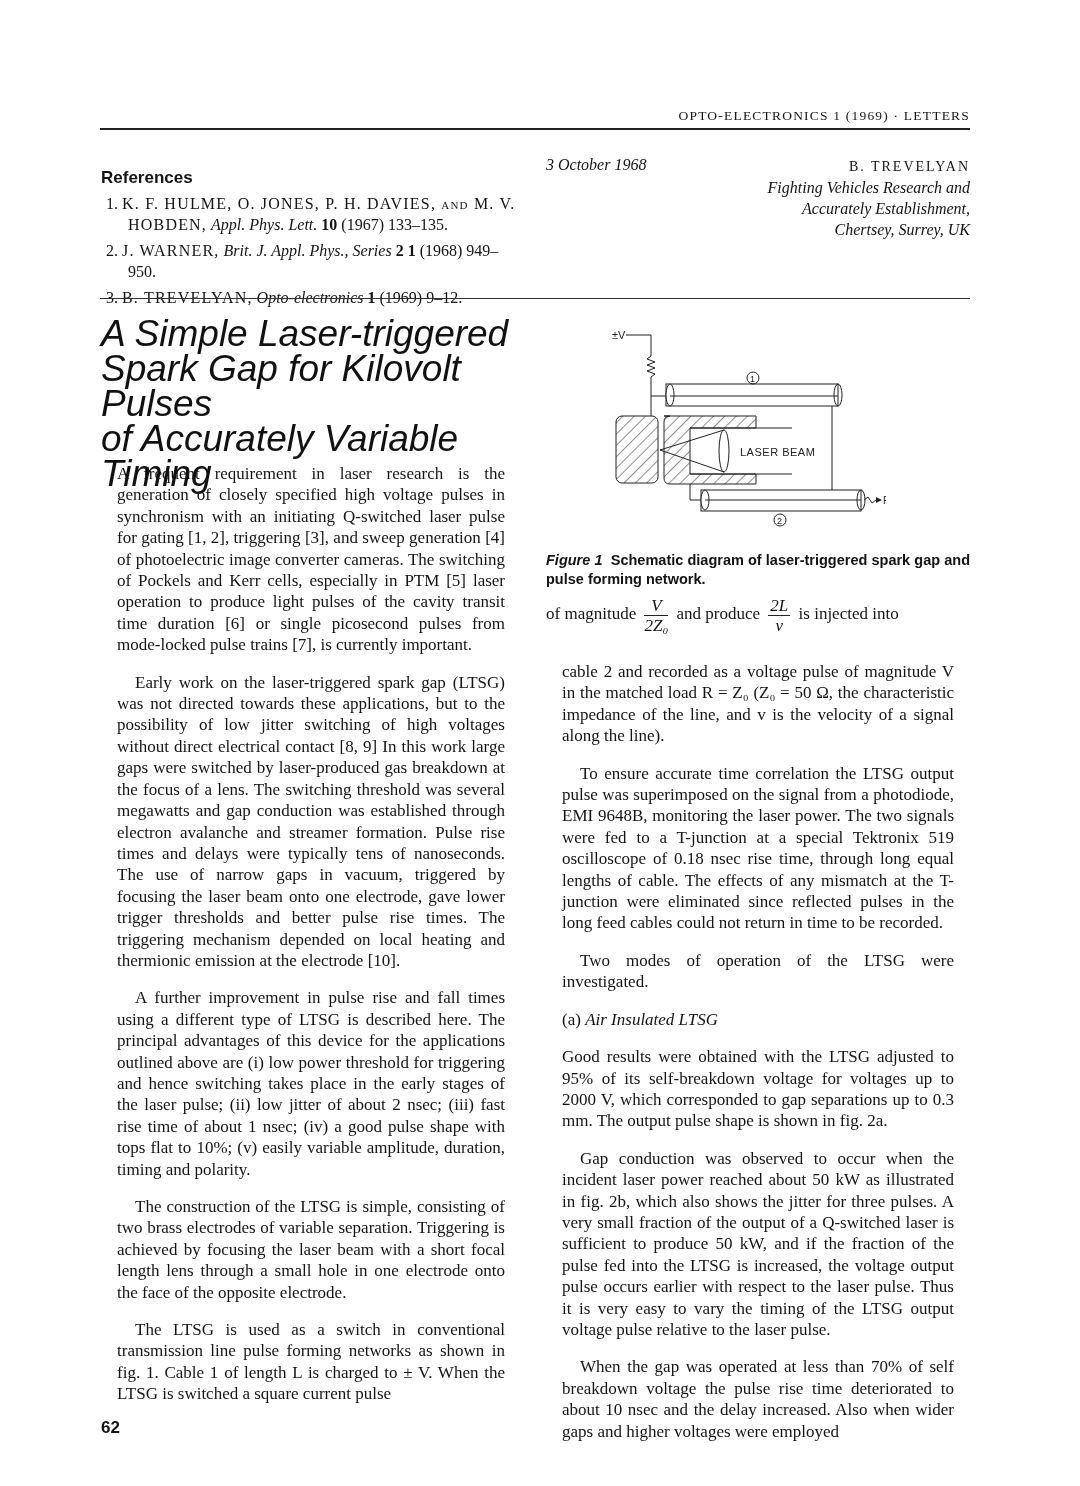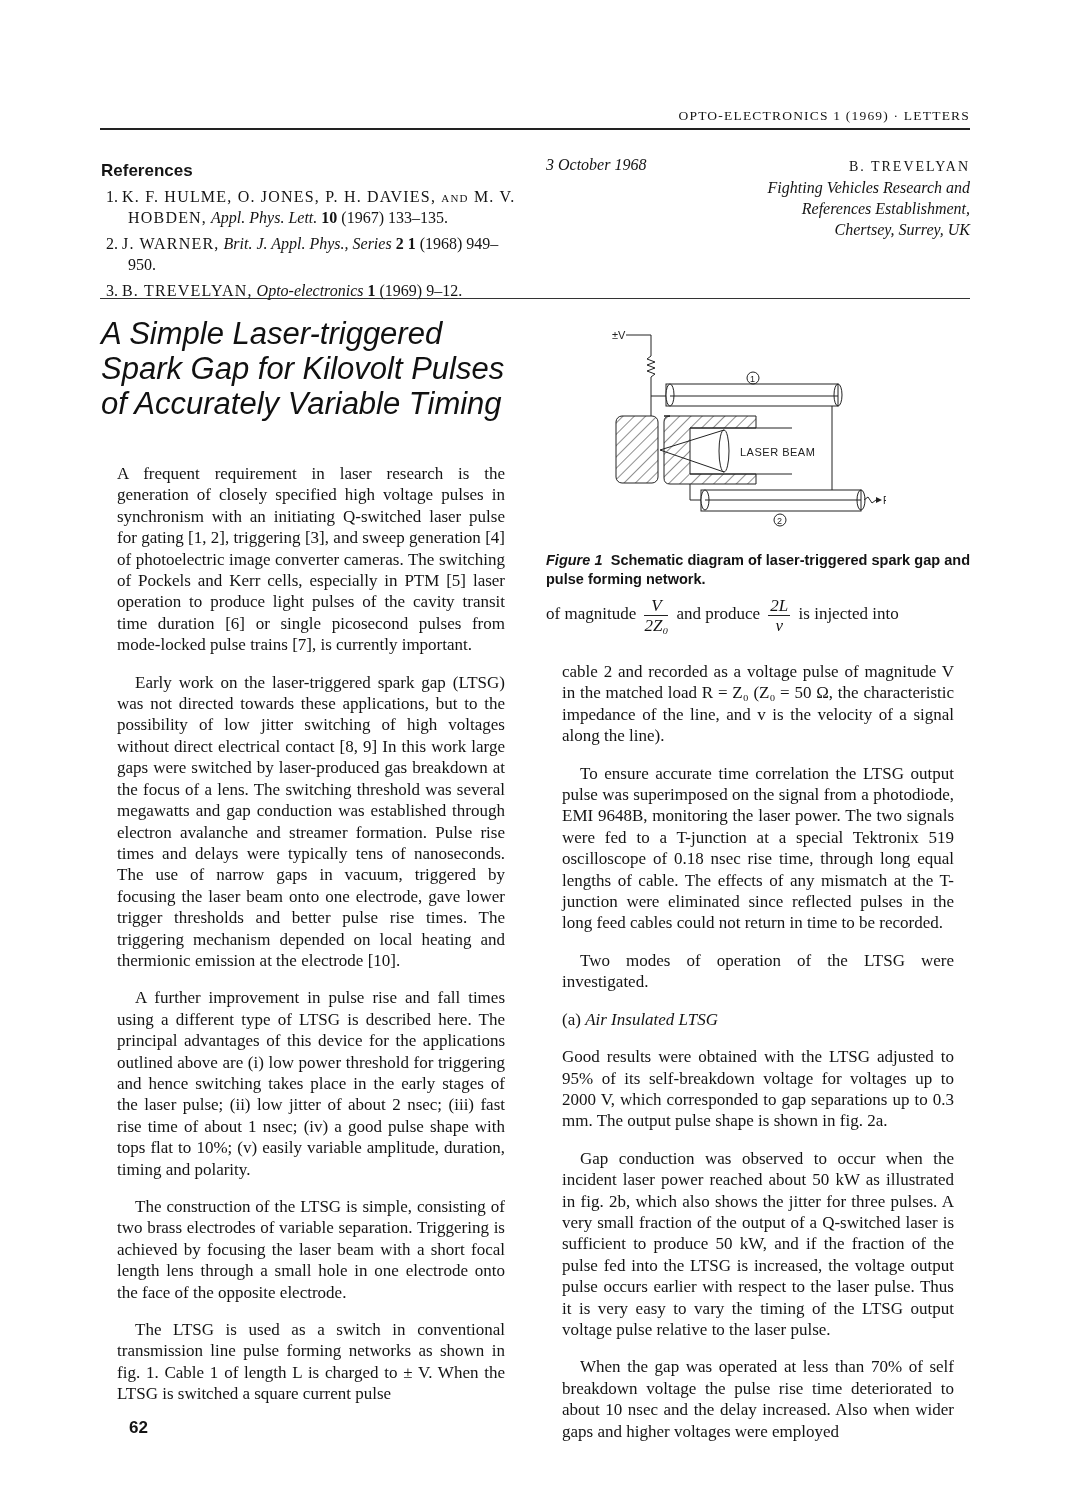"References" .refs h3 { margin: 5px 0 2px 0 -> 12px 0 2px 0 }
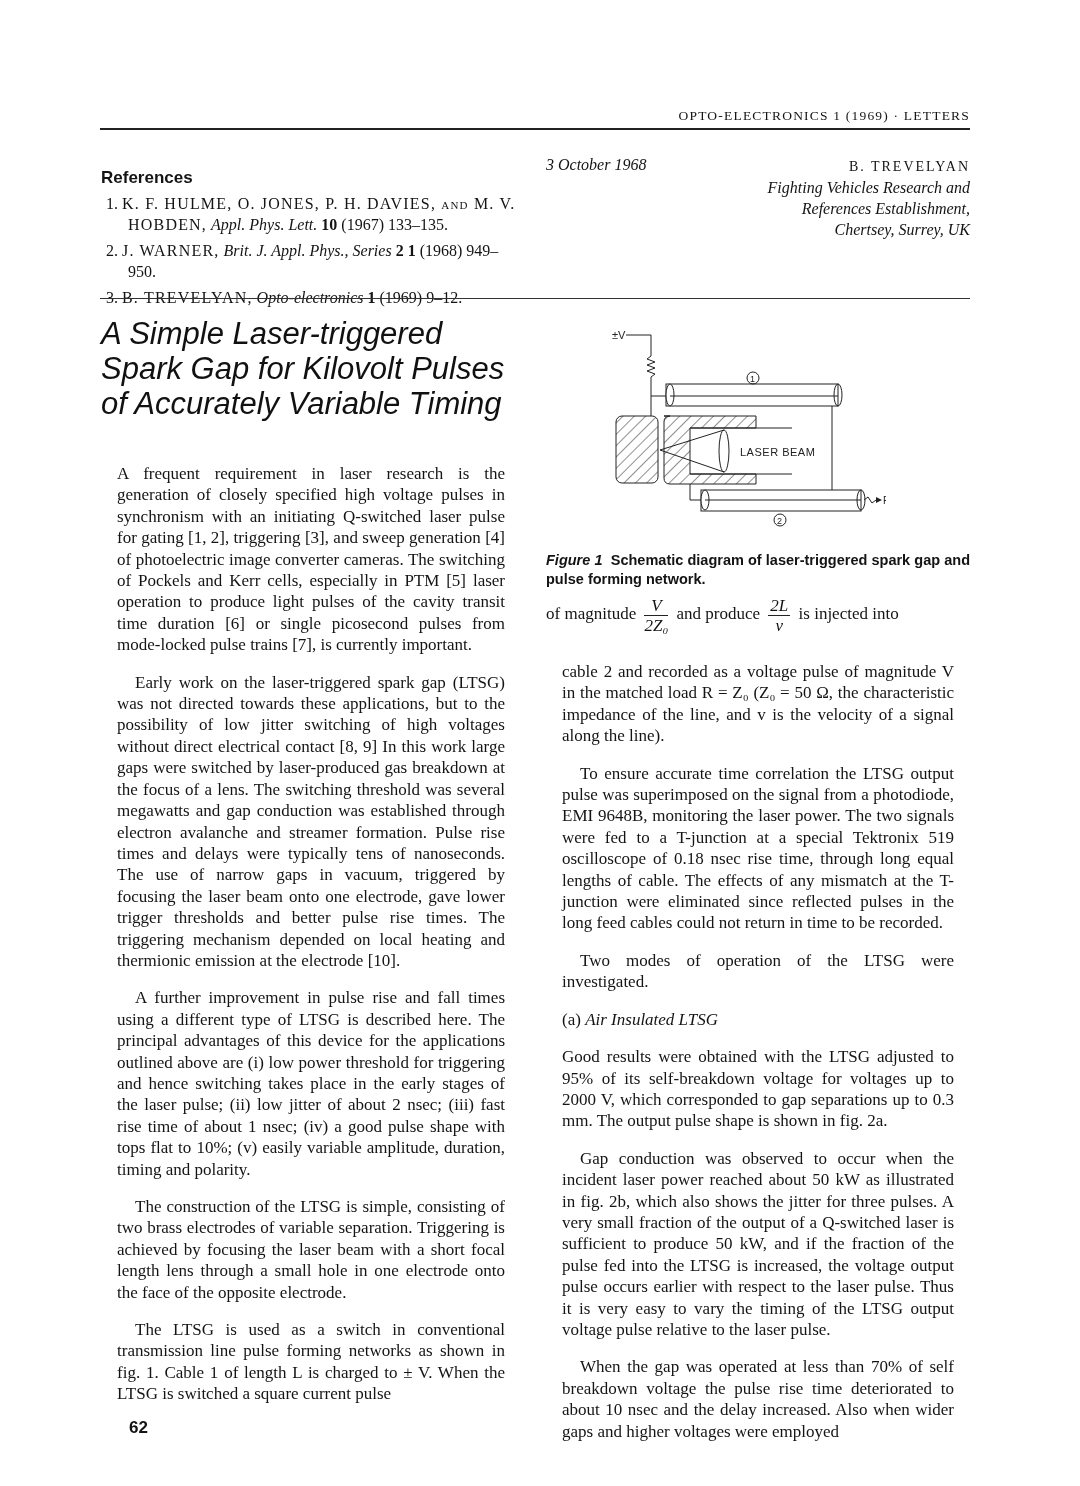"References Establishment," div.aff { text: References -> Accurately }
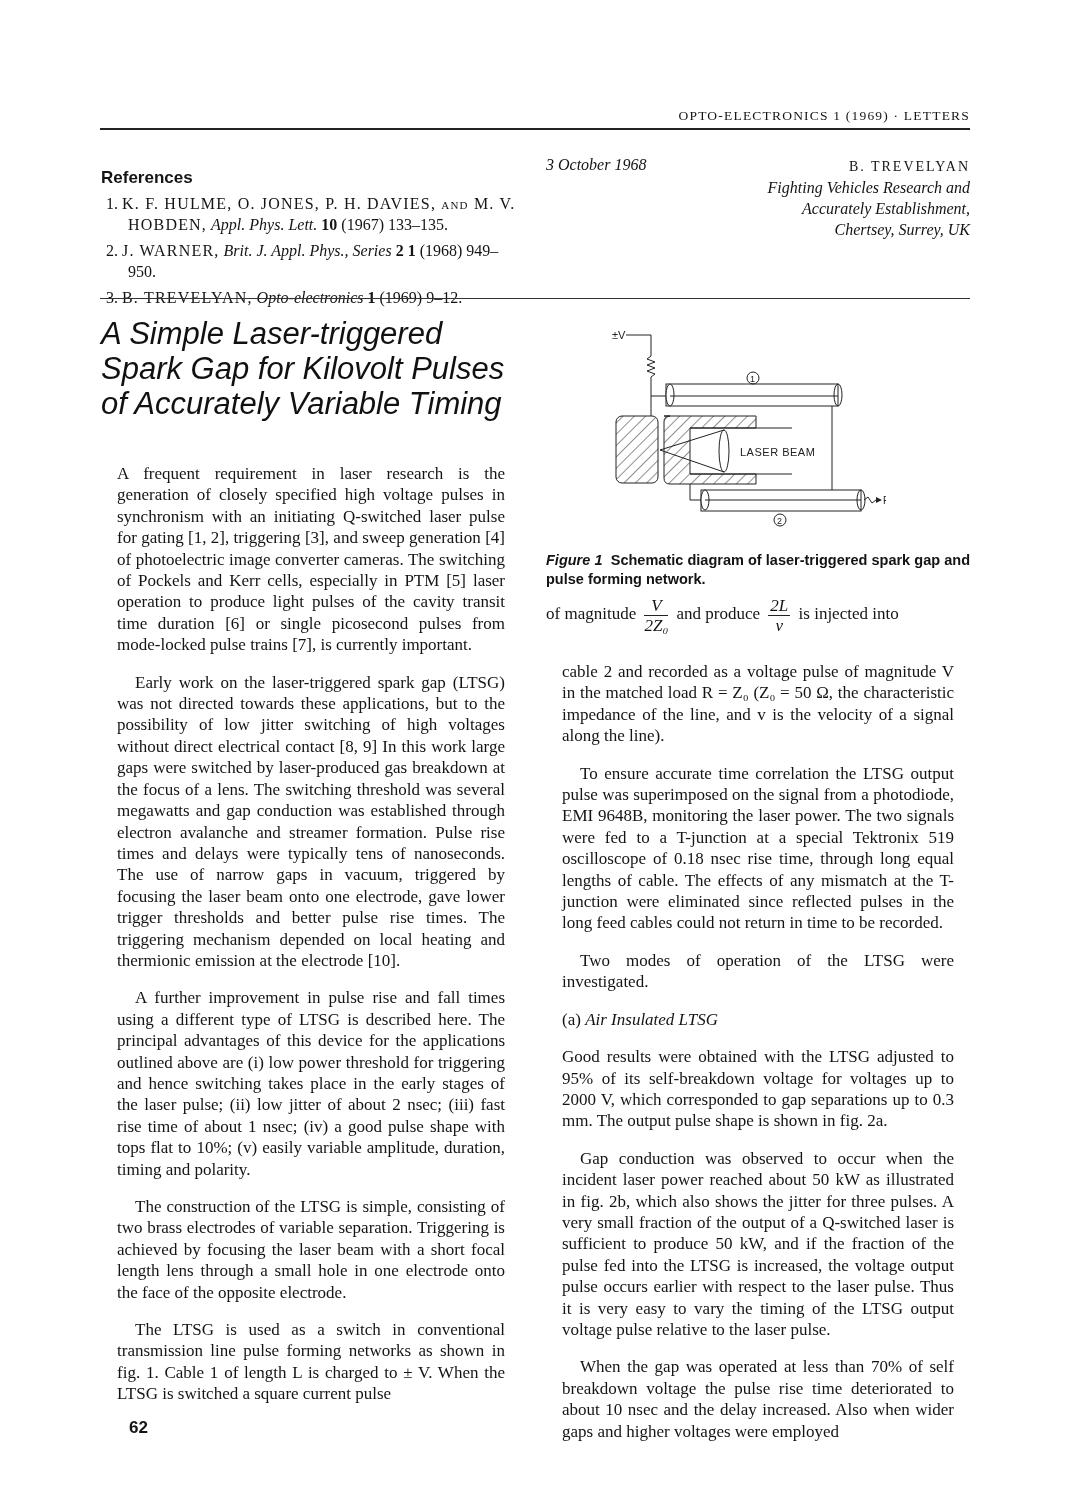"A Simple Laser-triggered" .title { font-size: 31px -> 37px }
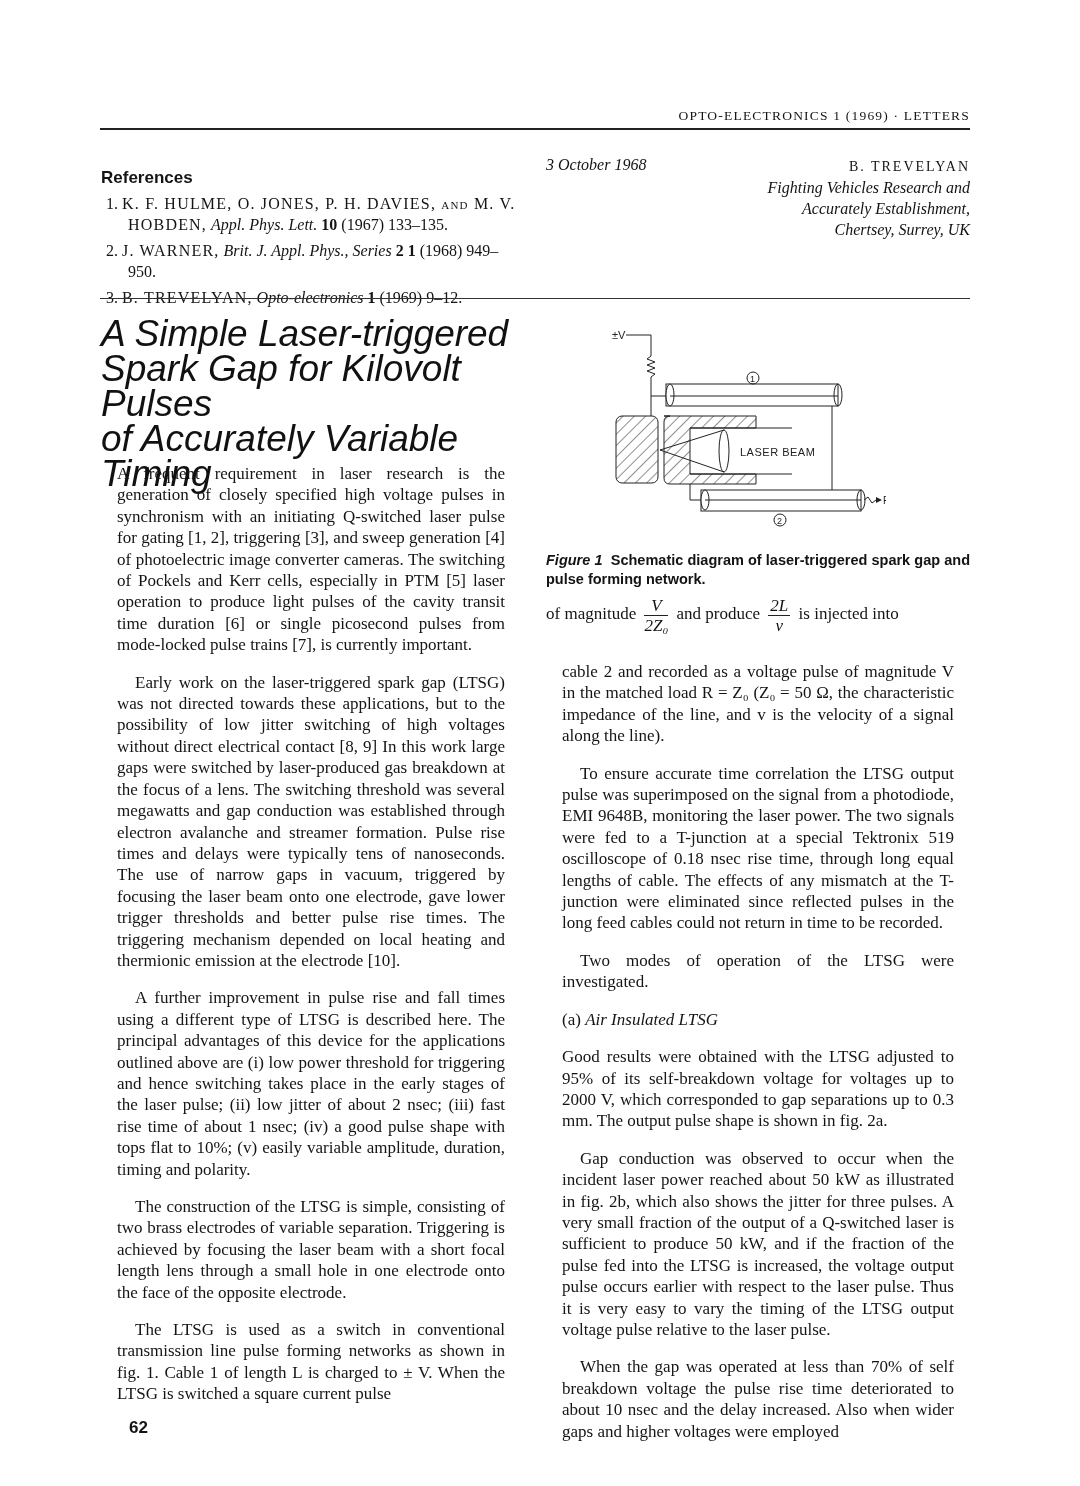"62" .pagenum { margin-left: 28px -> none }
